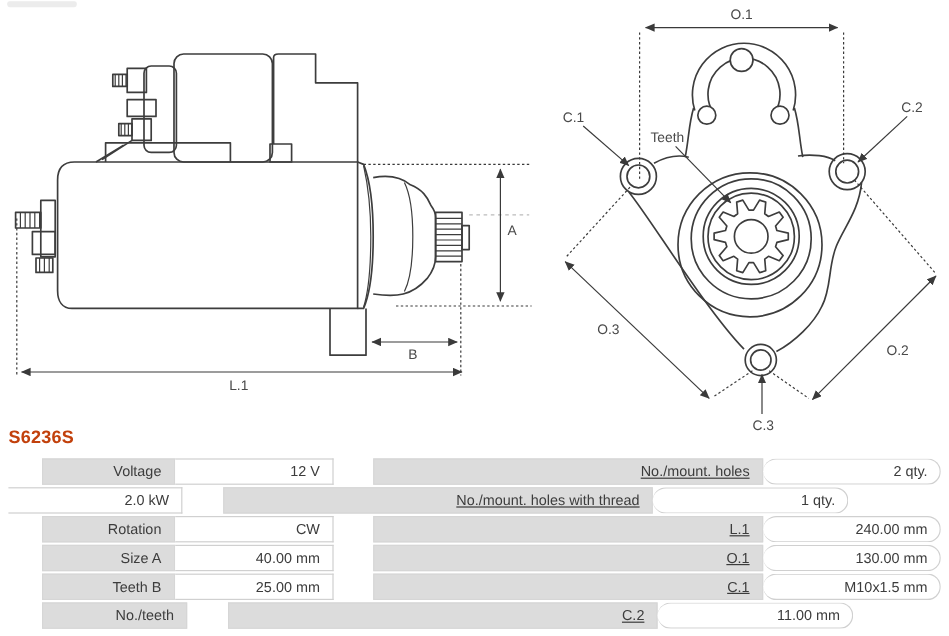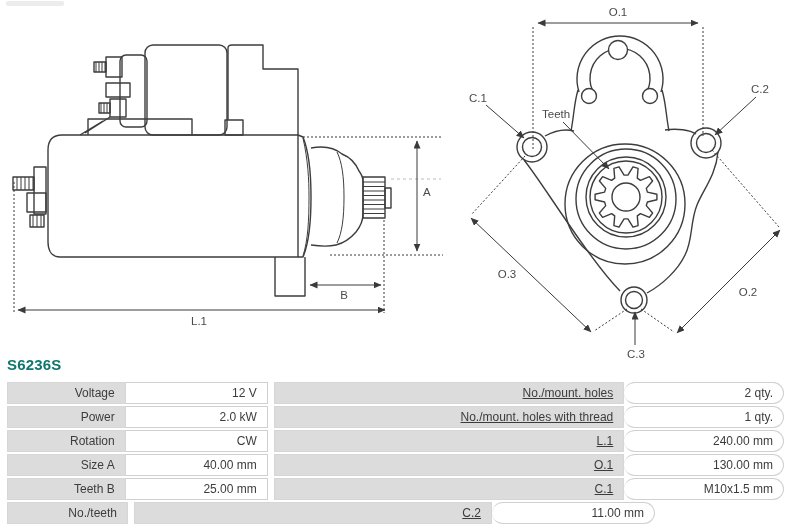"S6236S" #part-number { color: #0f766e -> #c2410c }
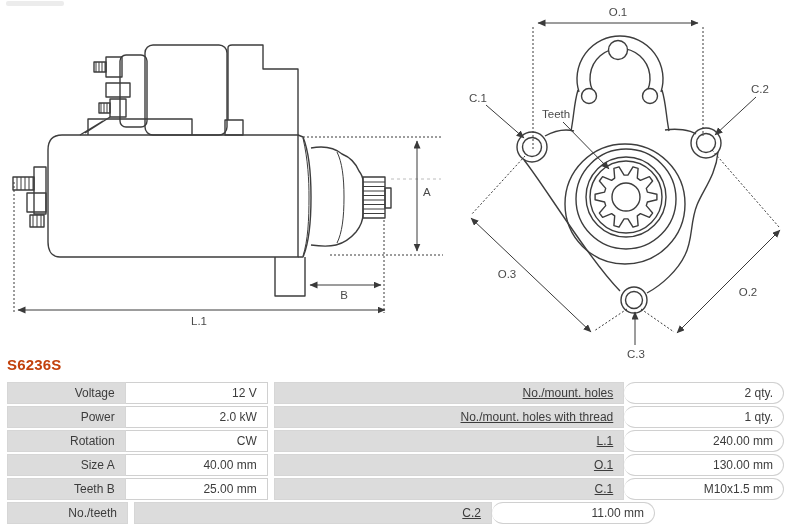"Voltage" .cell.label { margin-left: none -> 28px }
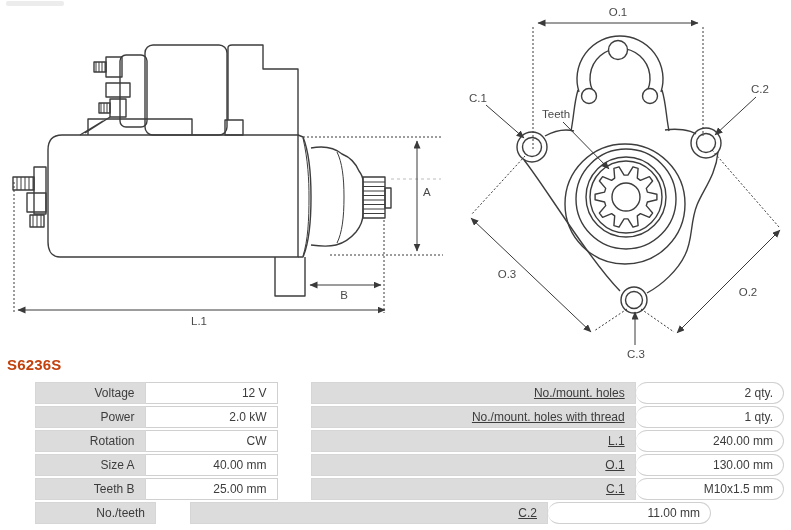"Power" div.cell { html: <div>Power</div> -> none }
